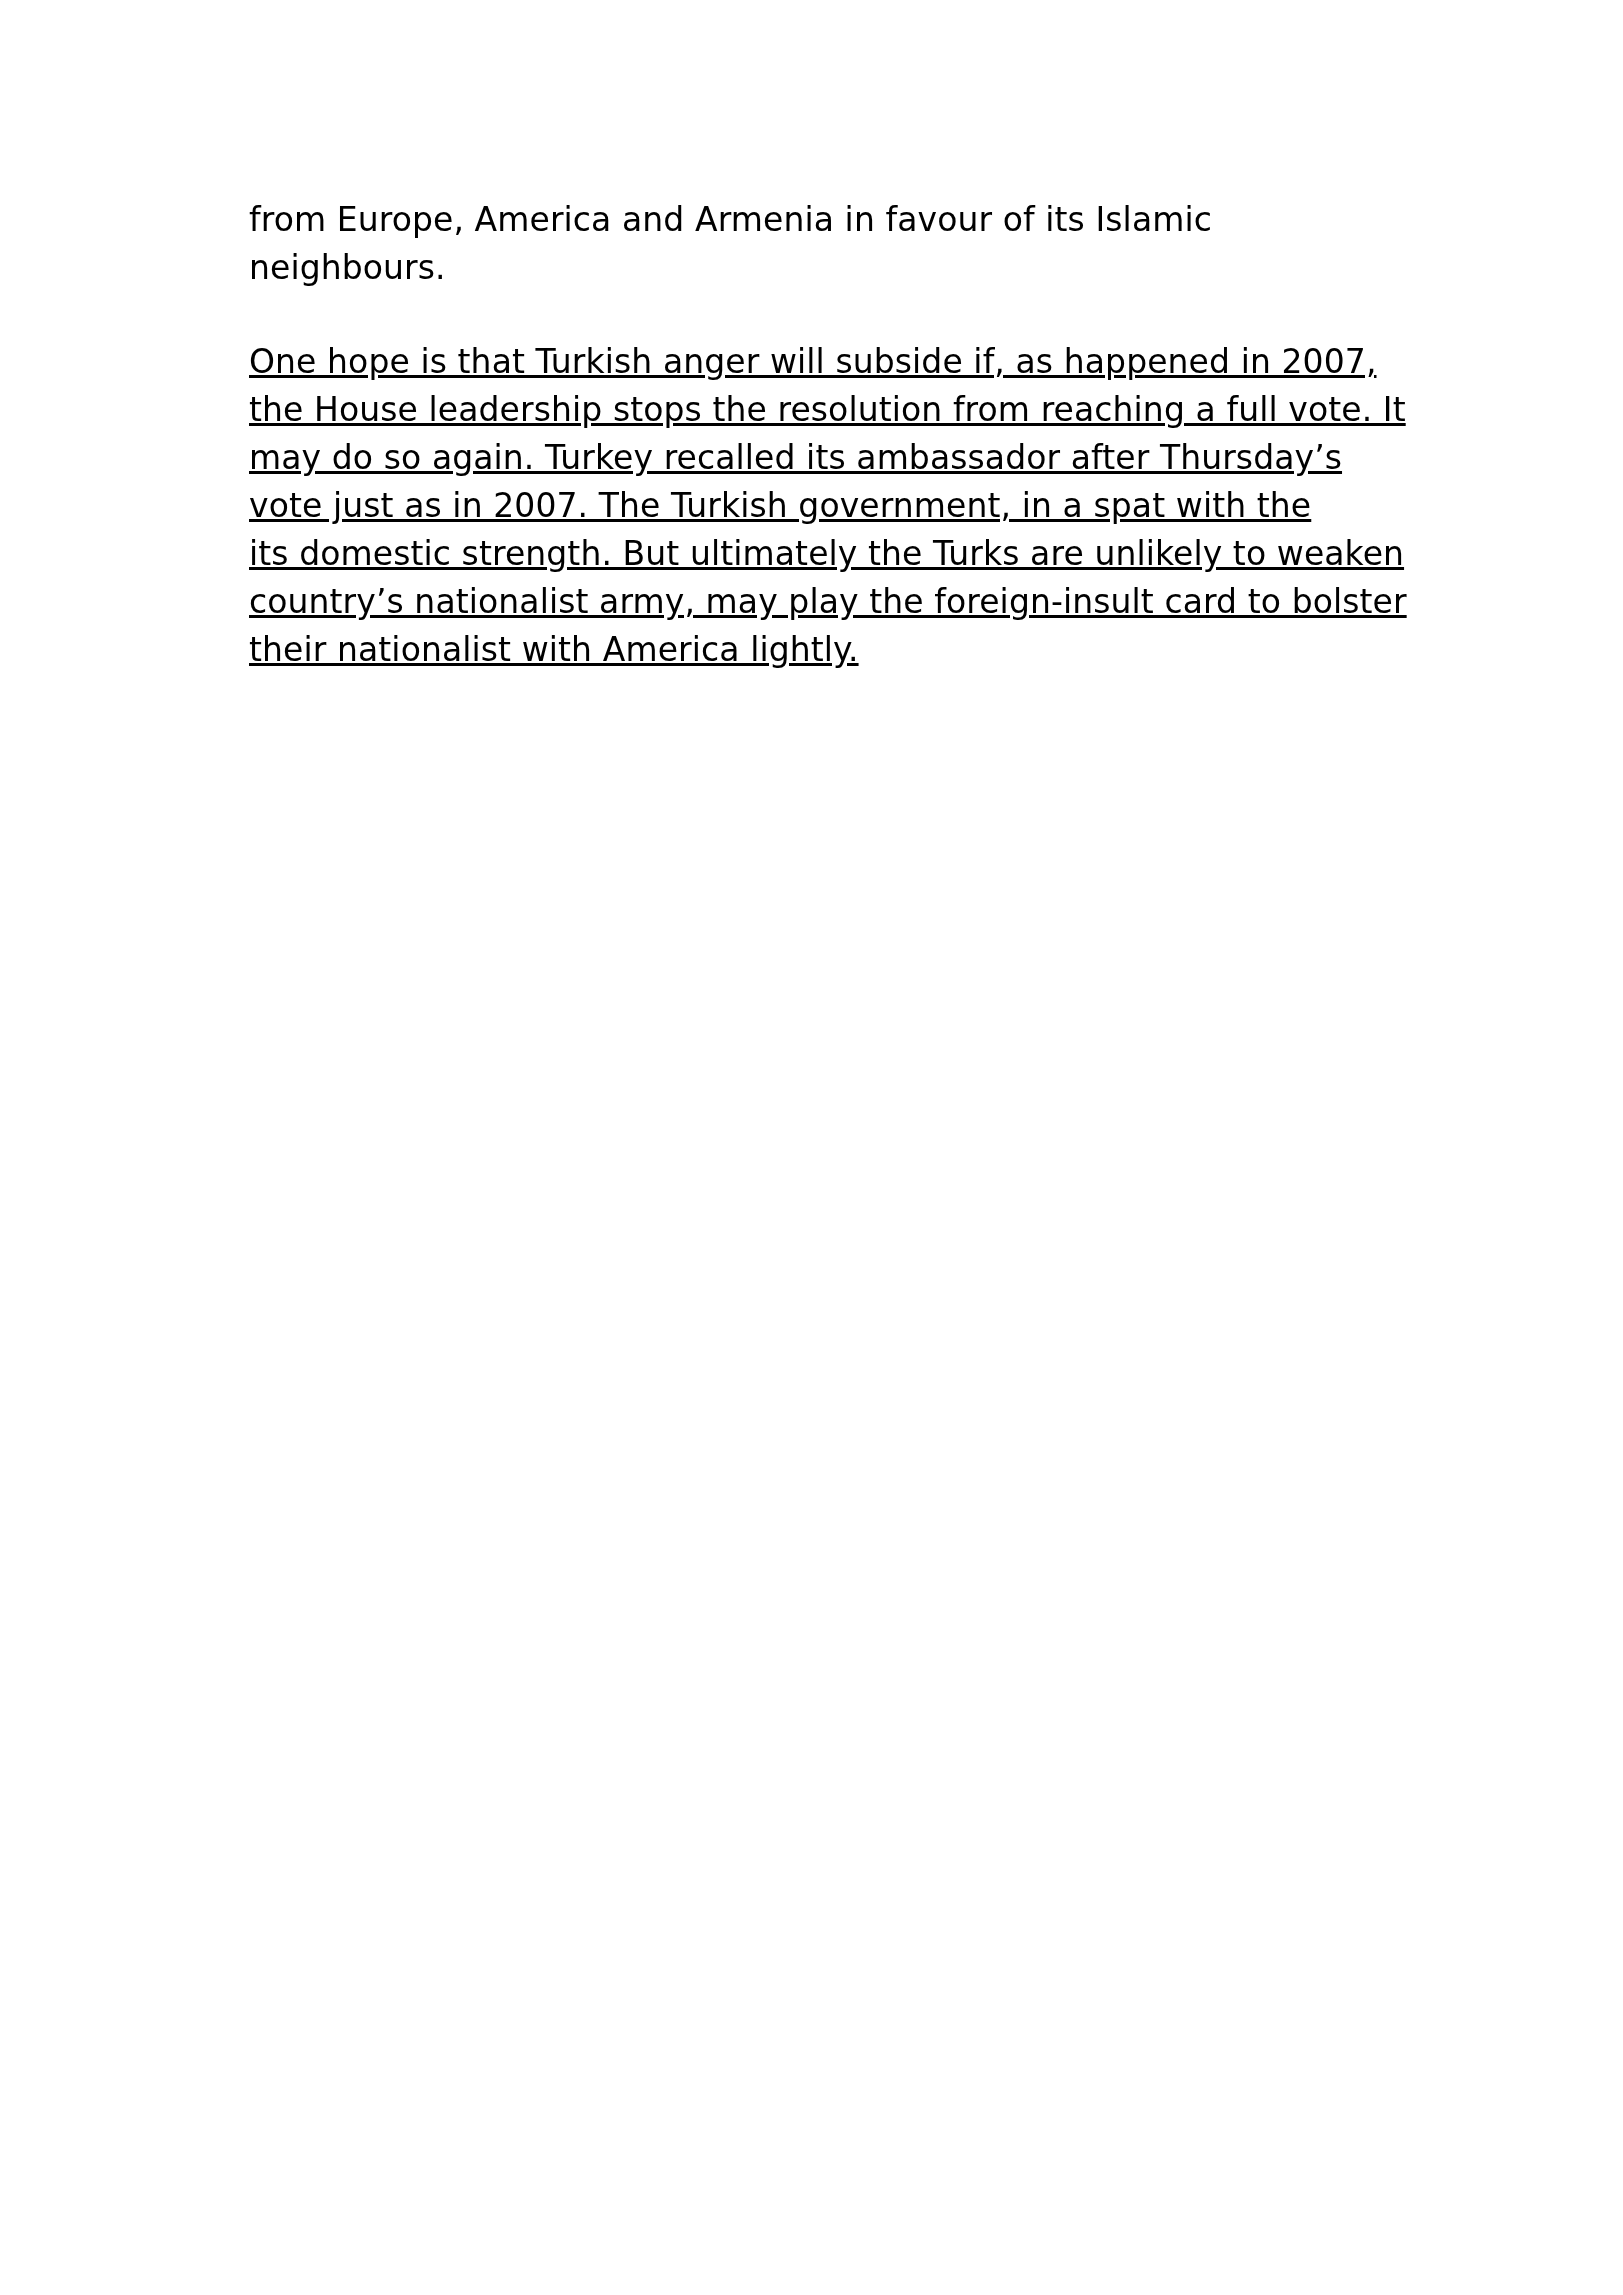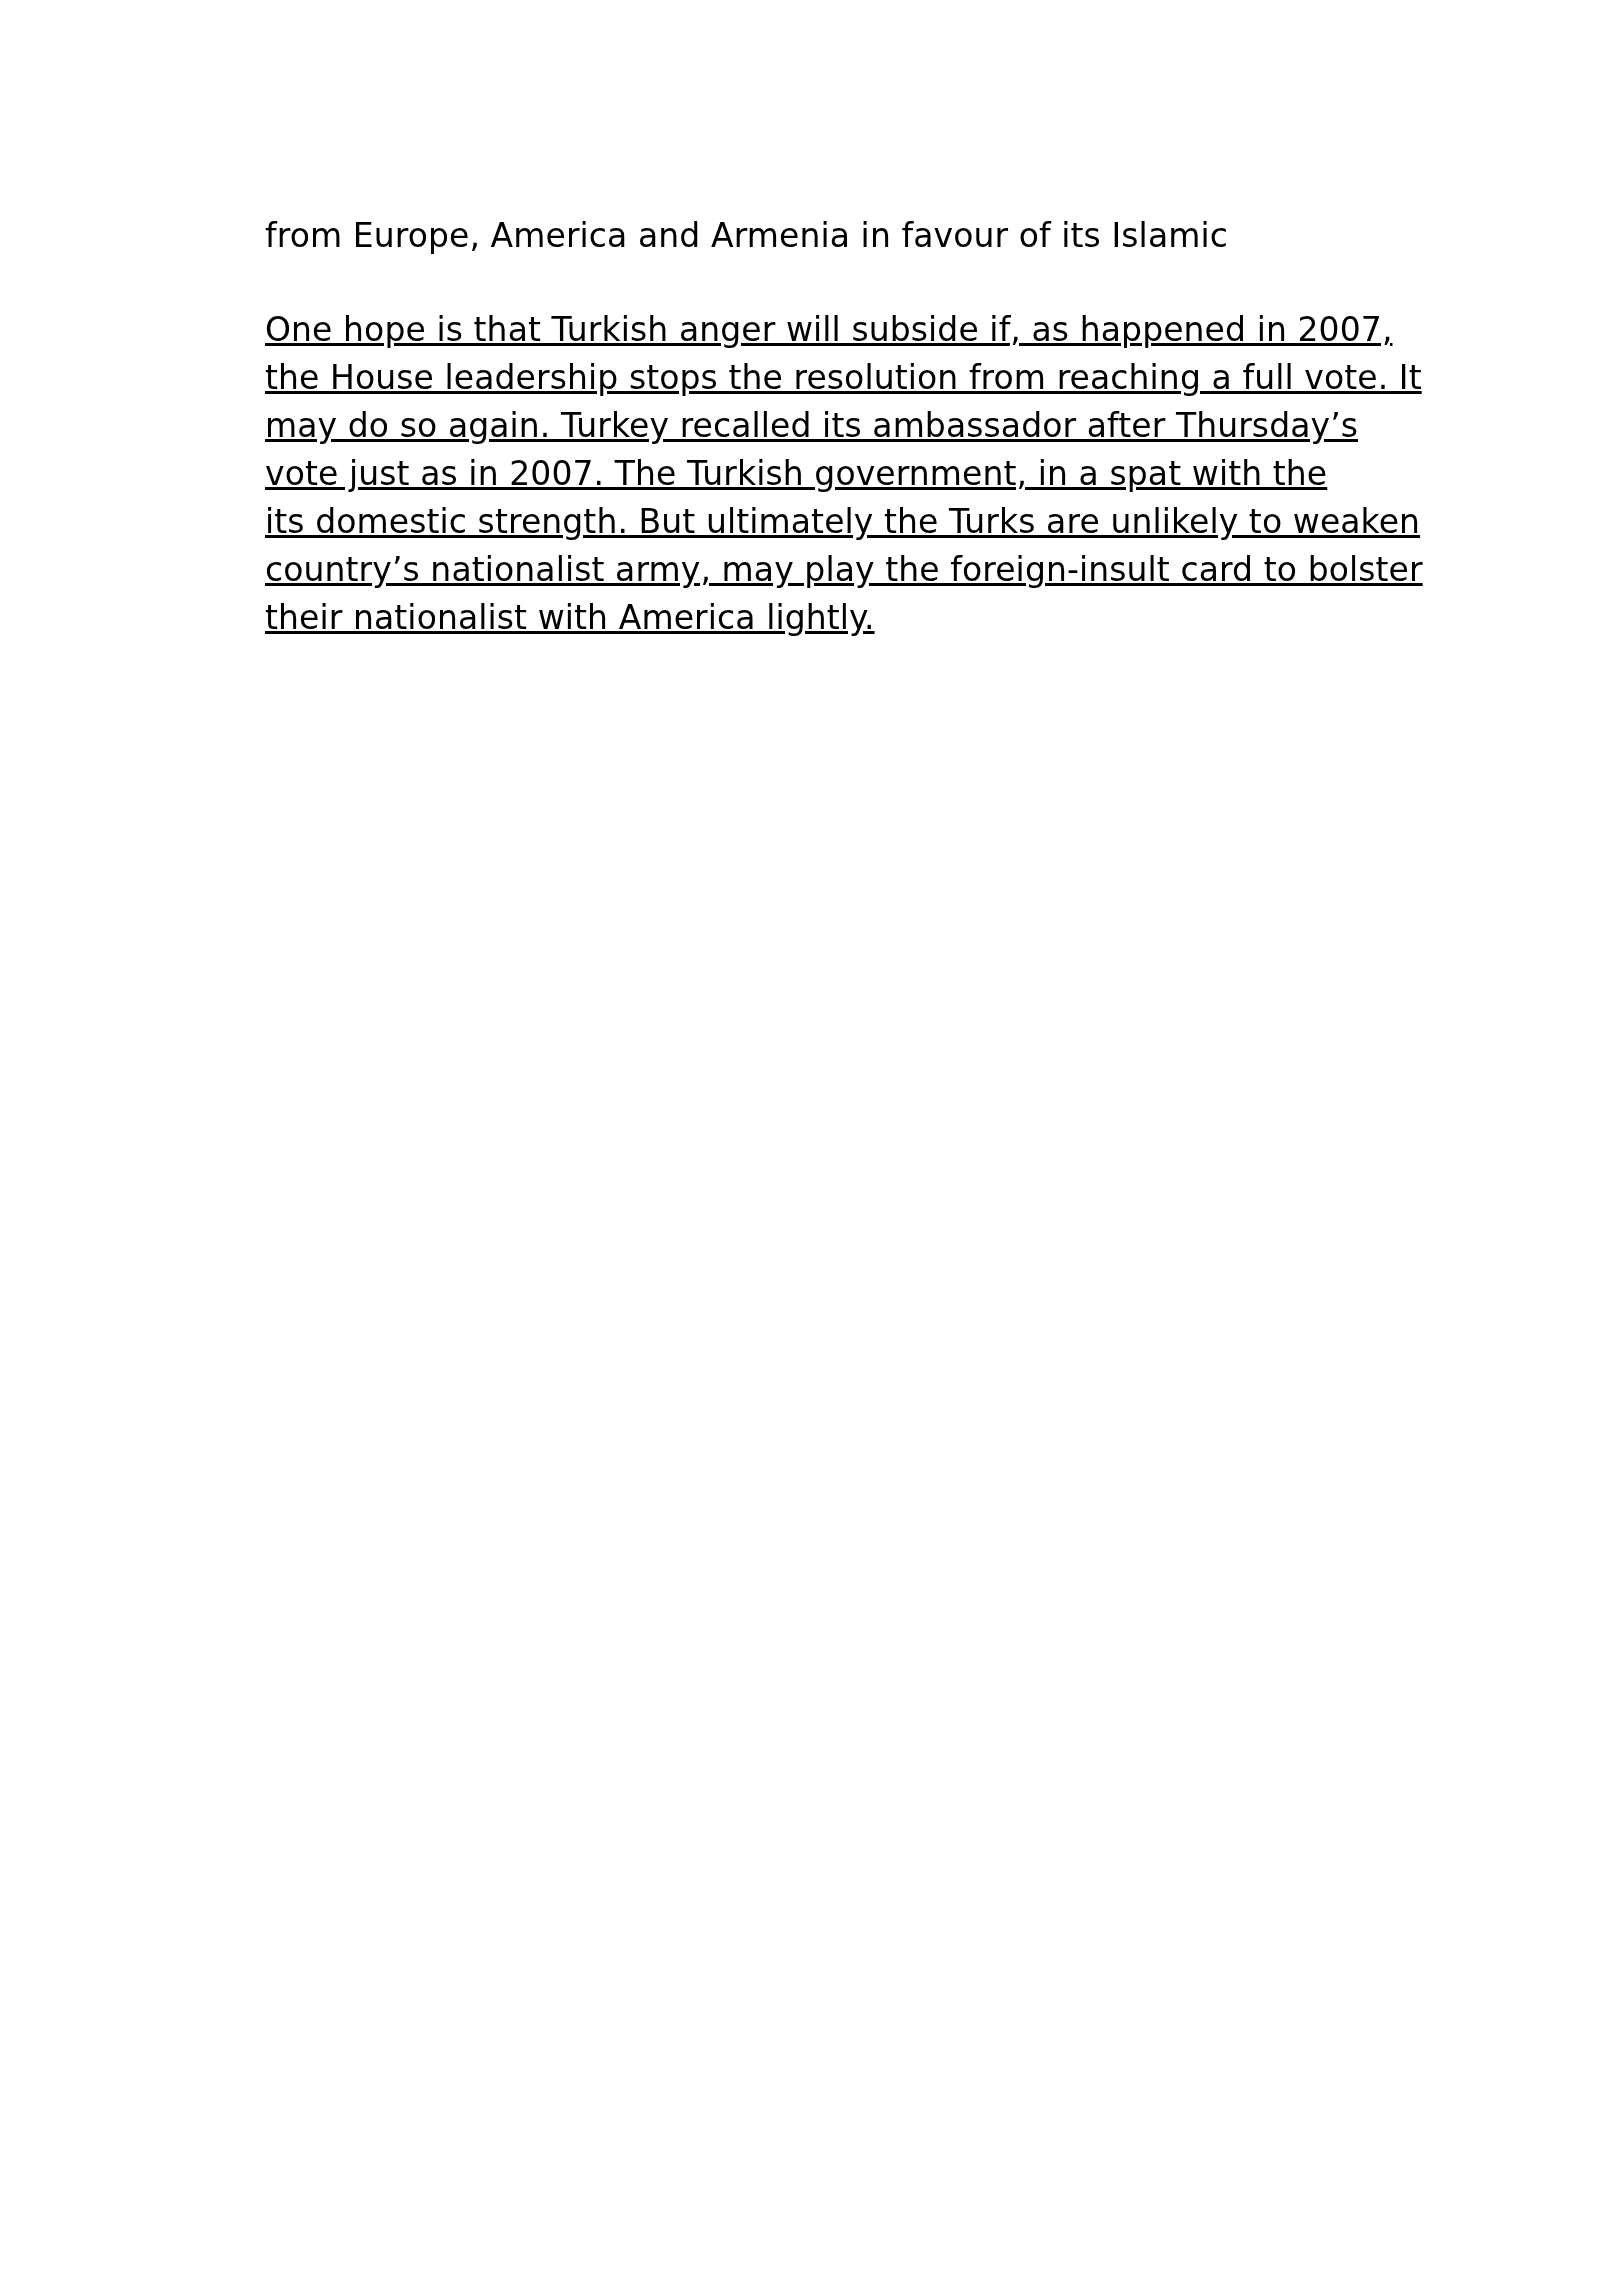"from Europe, America and Armenia" .paragraph { margin: 16px -> 0 }
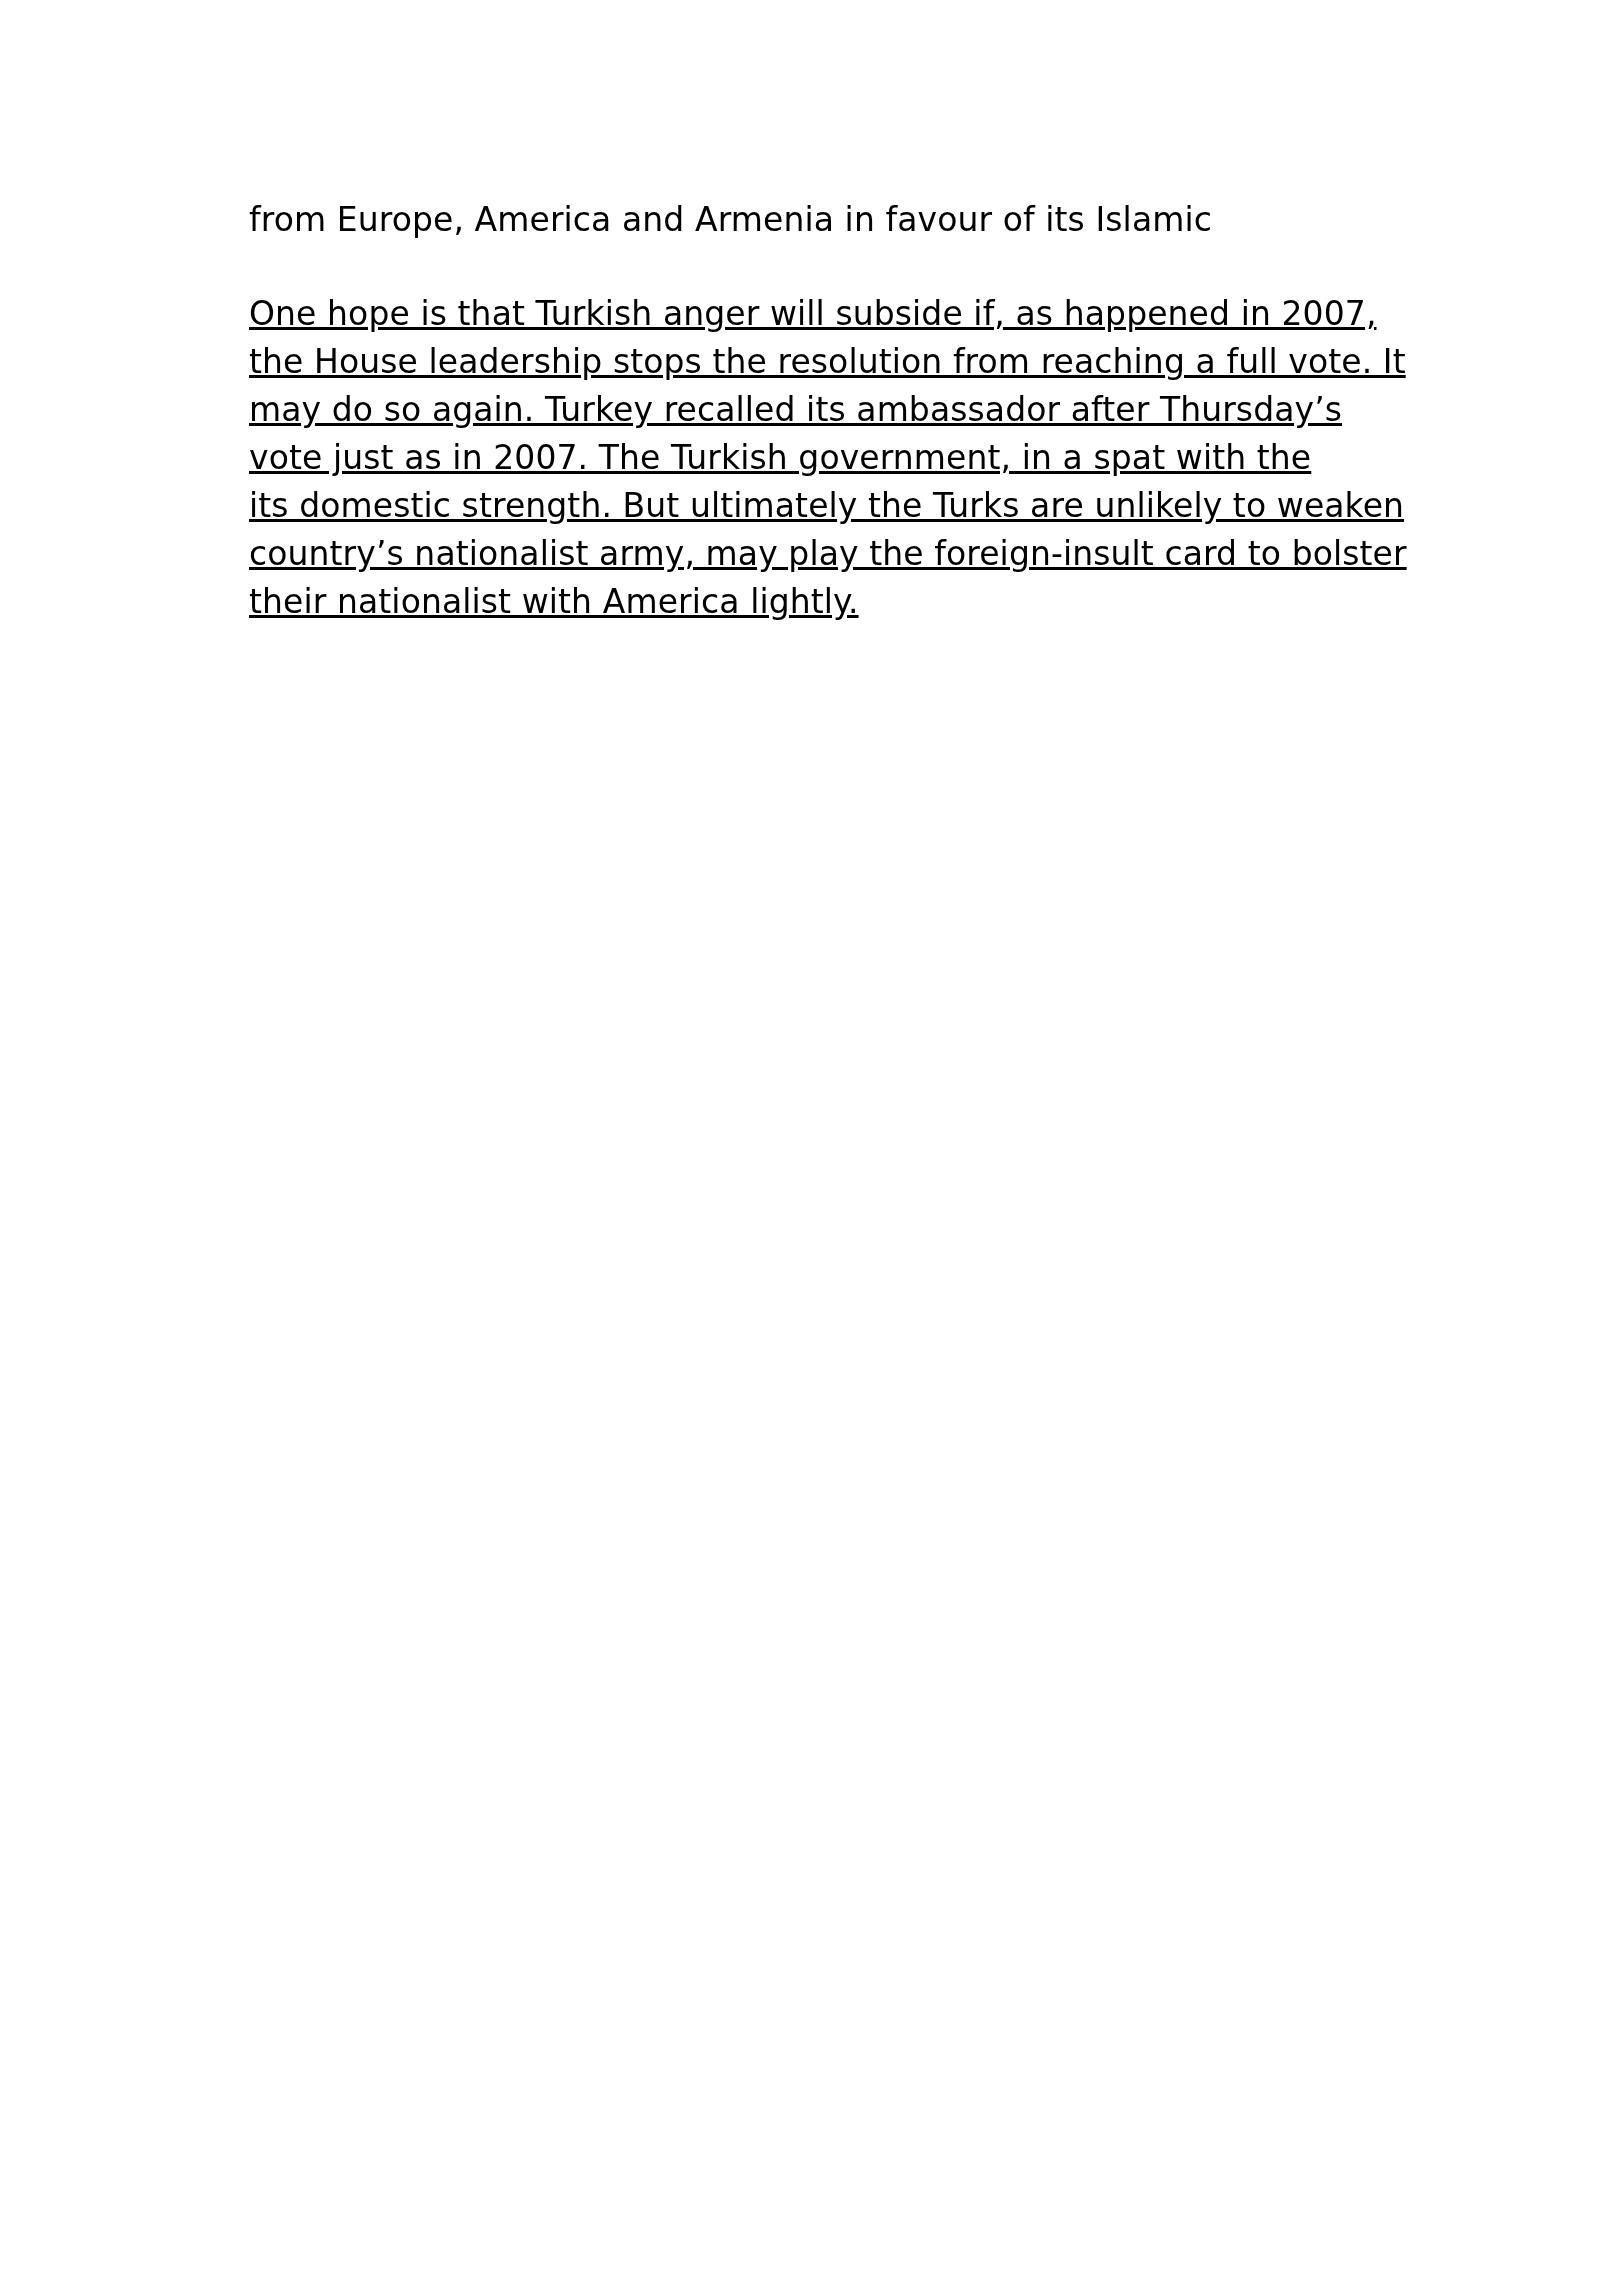"neighbours." div.line { html: none -> <div>neighbours.</div> }
